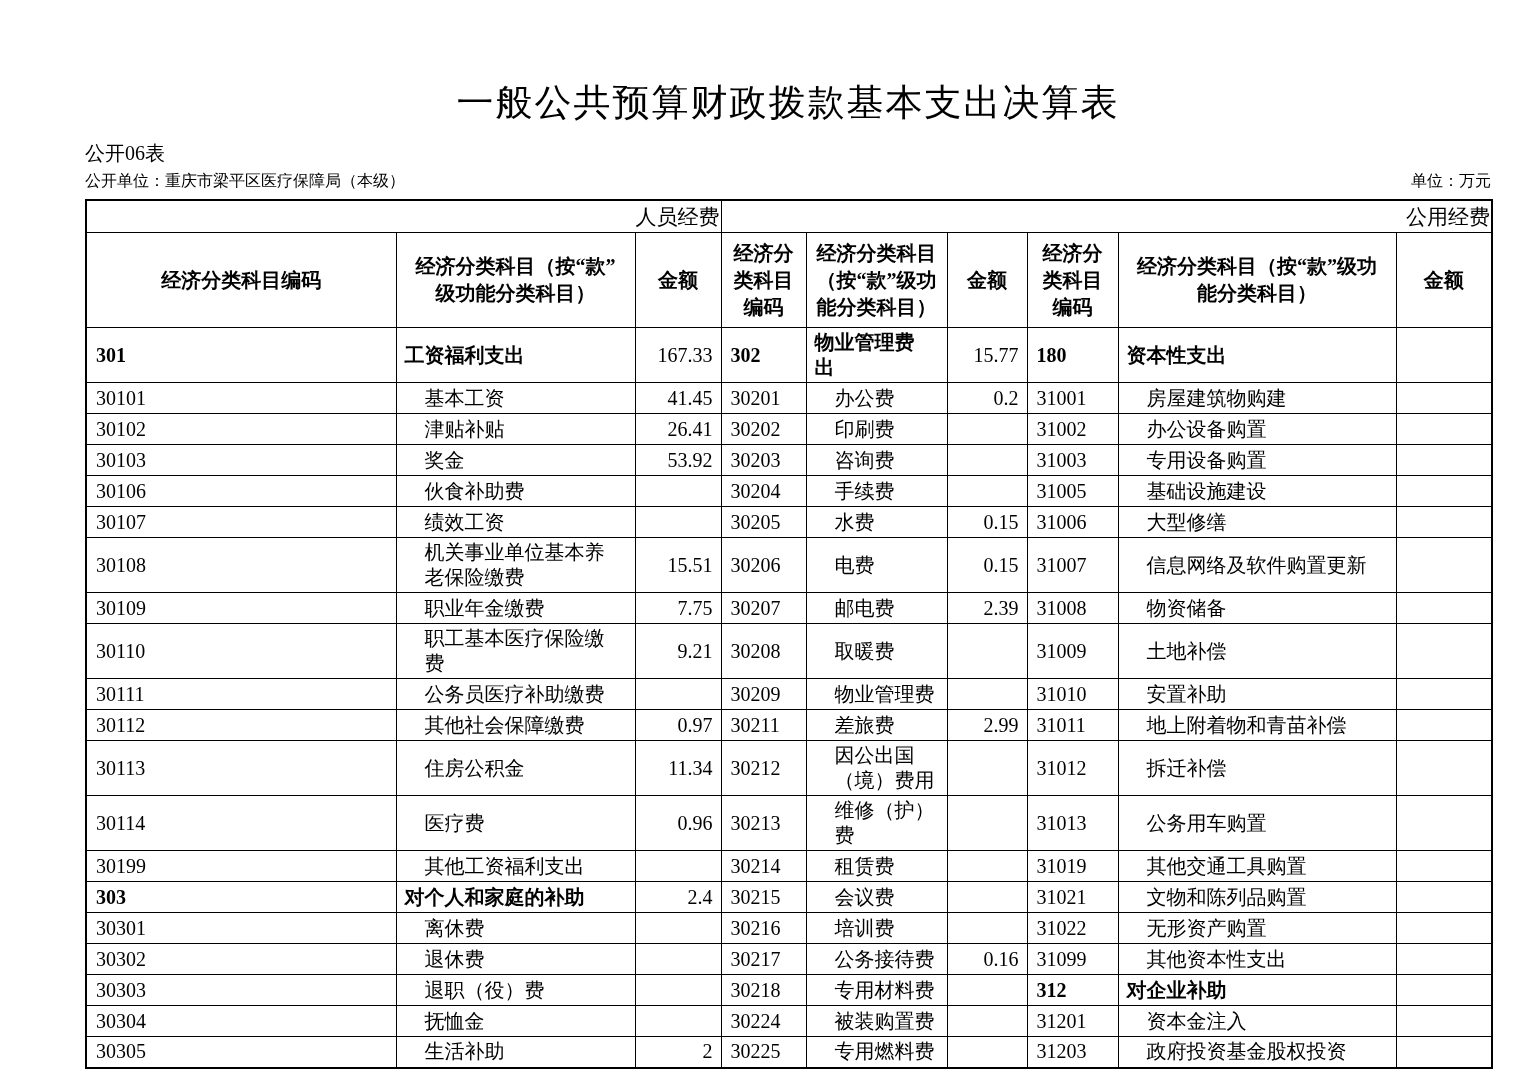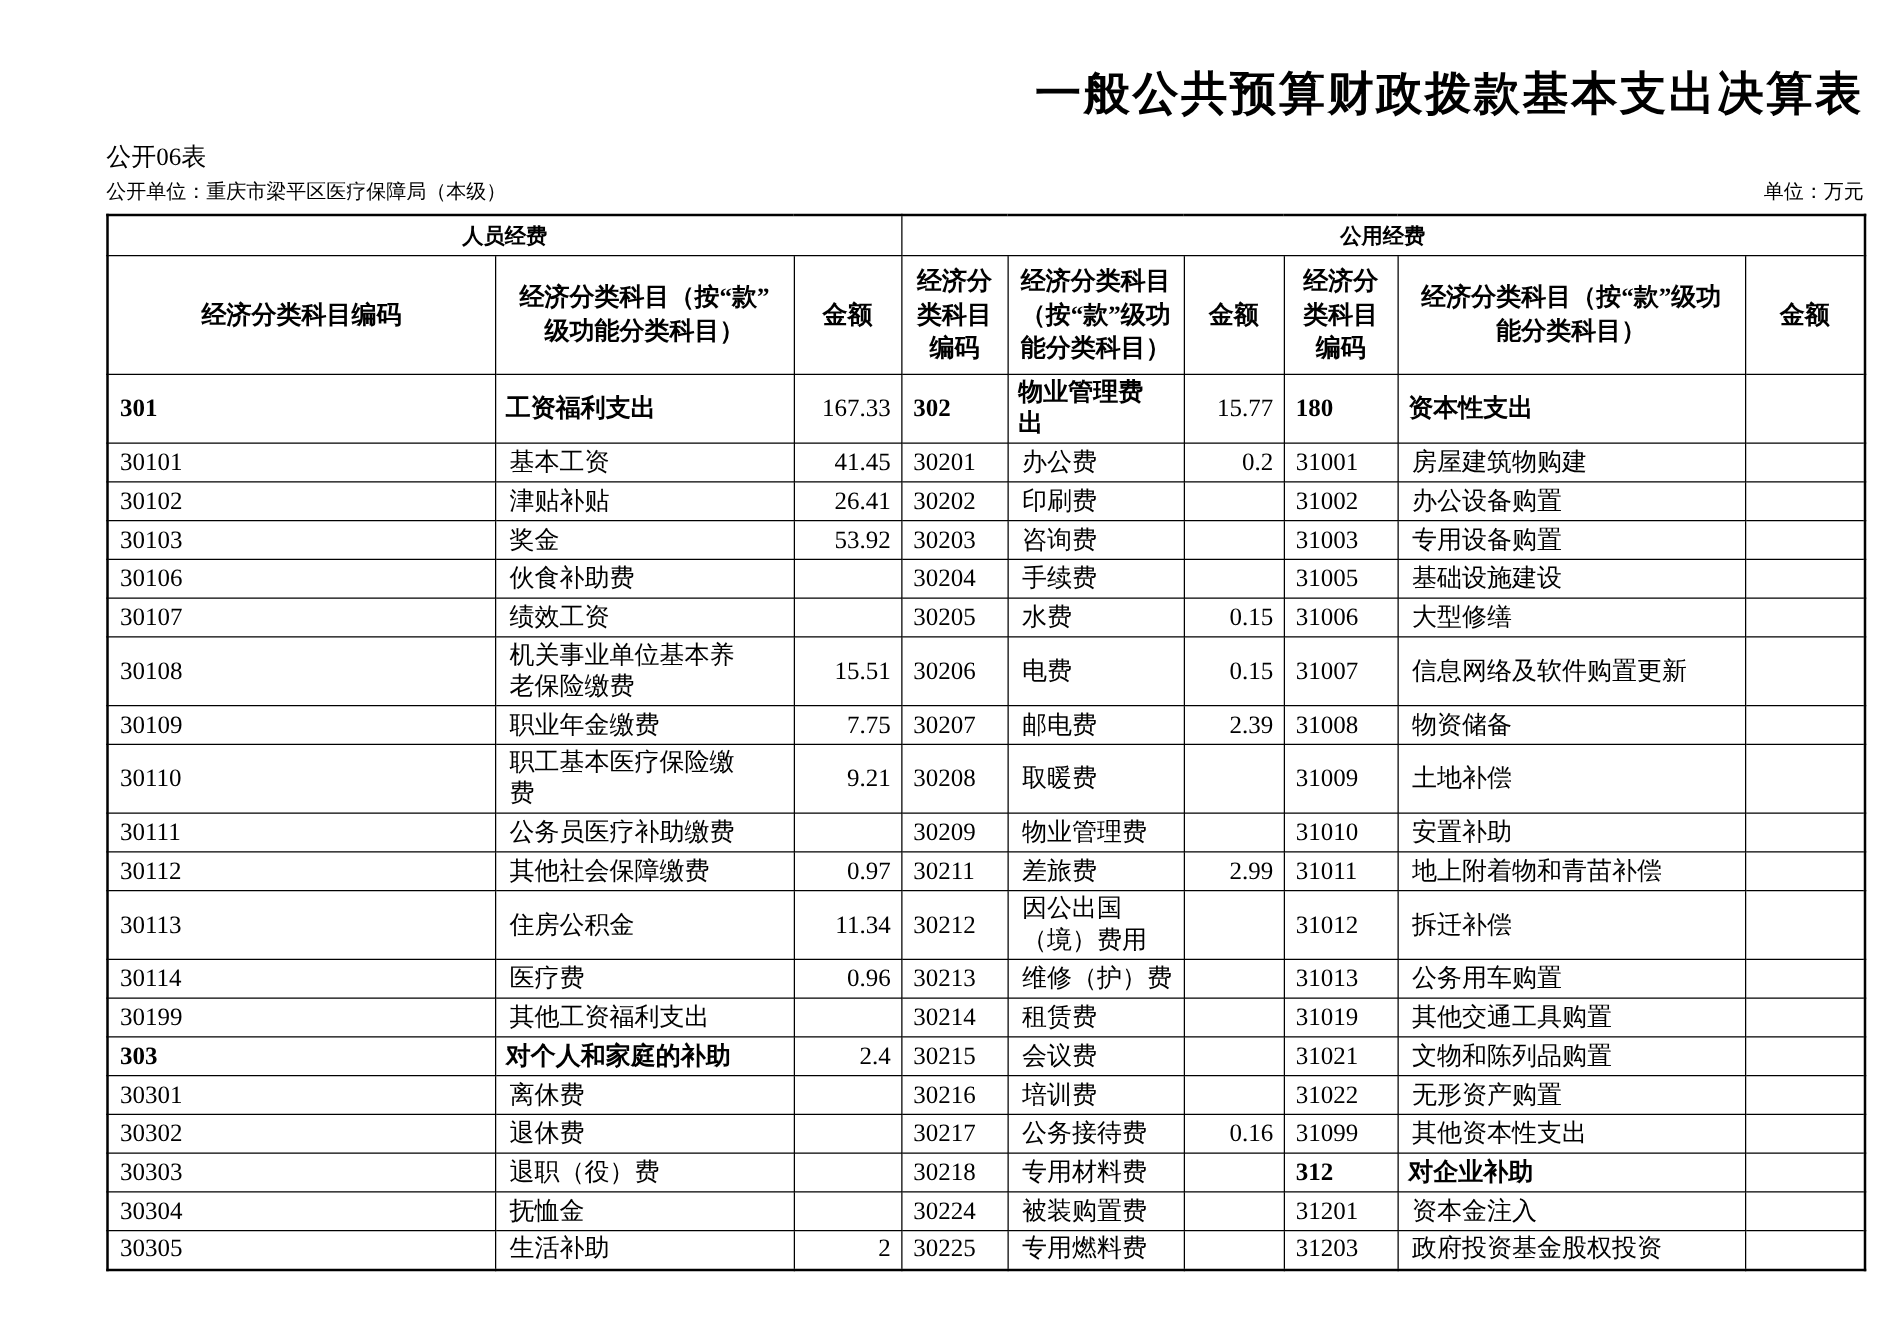"一般公共预算财政拨款基本支出决算表" .doc-title { font-weight: 700 -> 400; margin-top: 50px -> 78px; text-align: right -> center }
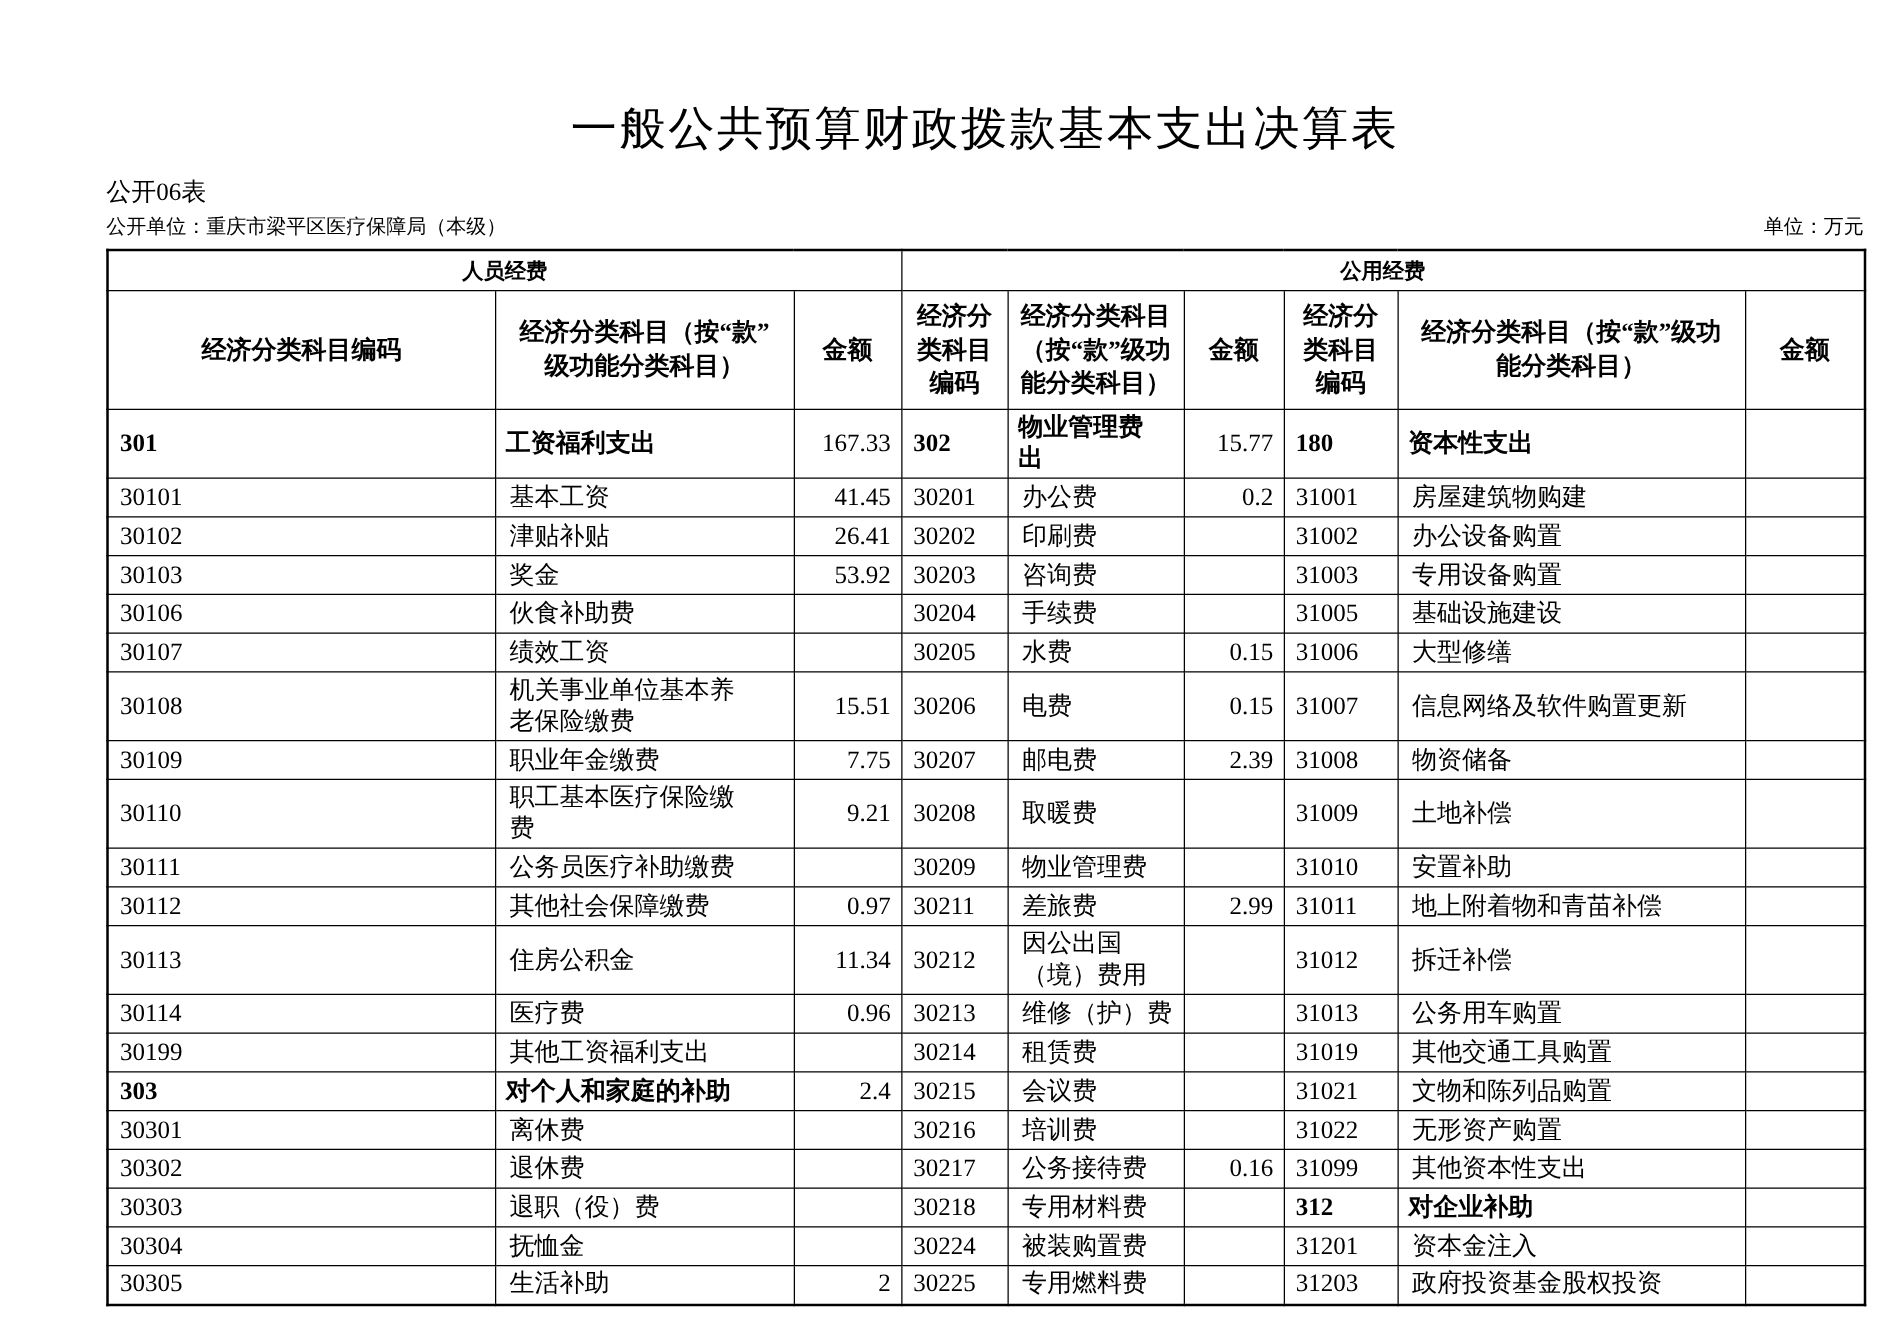"人员经费" thead tr.section th { font-size: 17px -> 21px; font-weight: bold -> normal; text-align: center -> right }
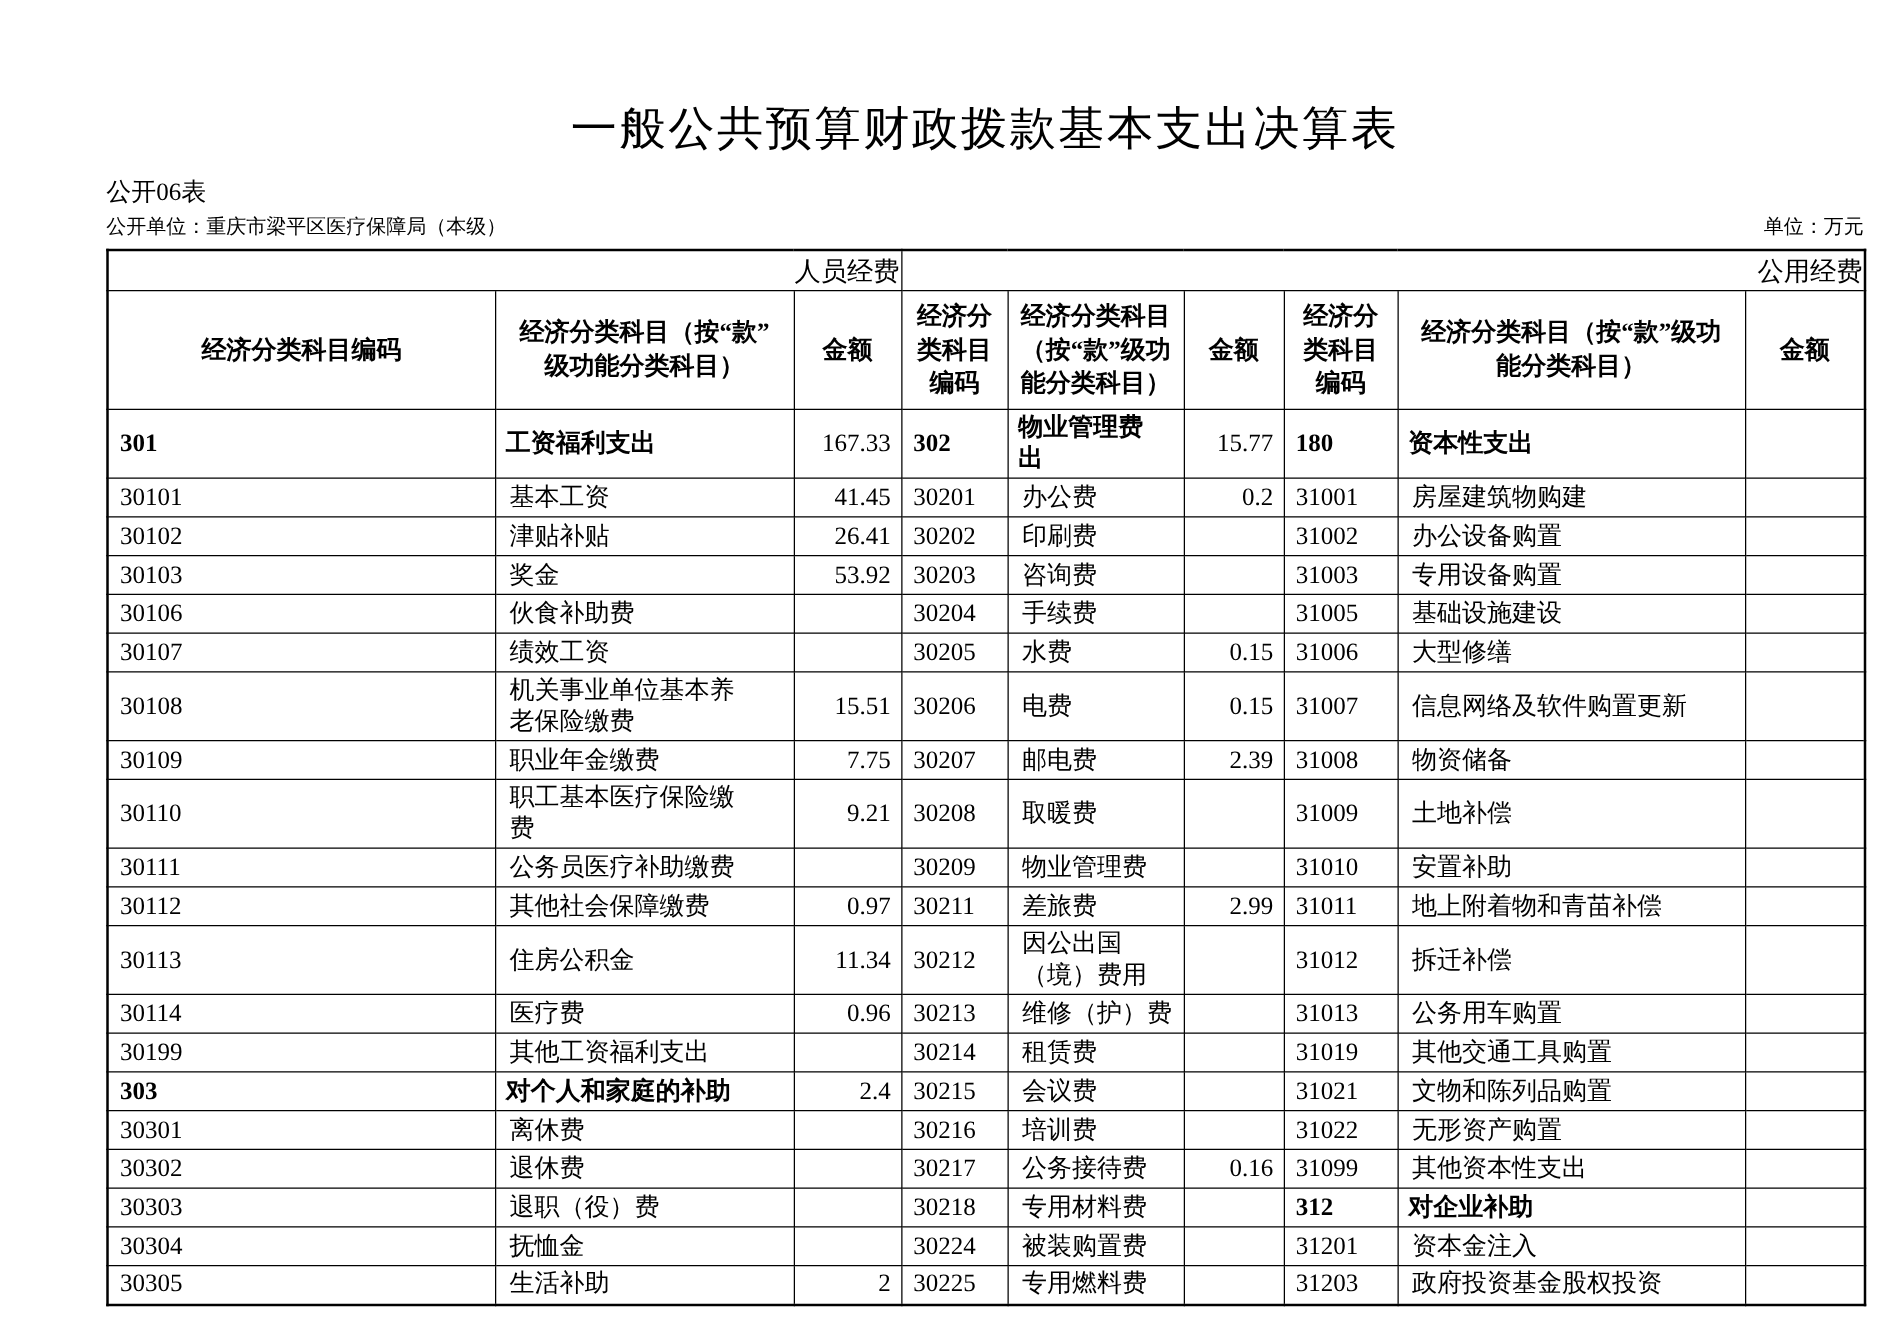"基本工资" td.name { padding-left: 11px -> 28px }
